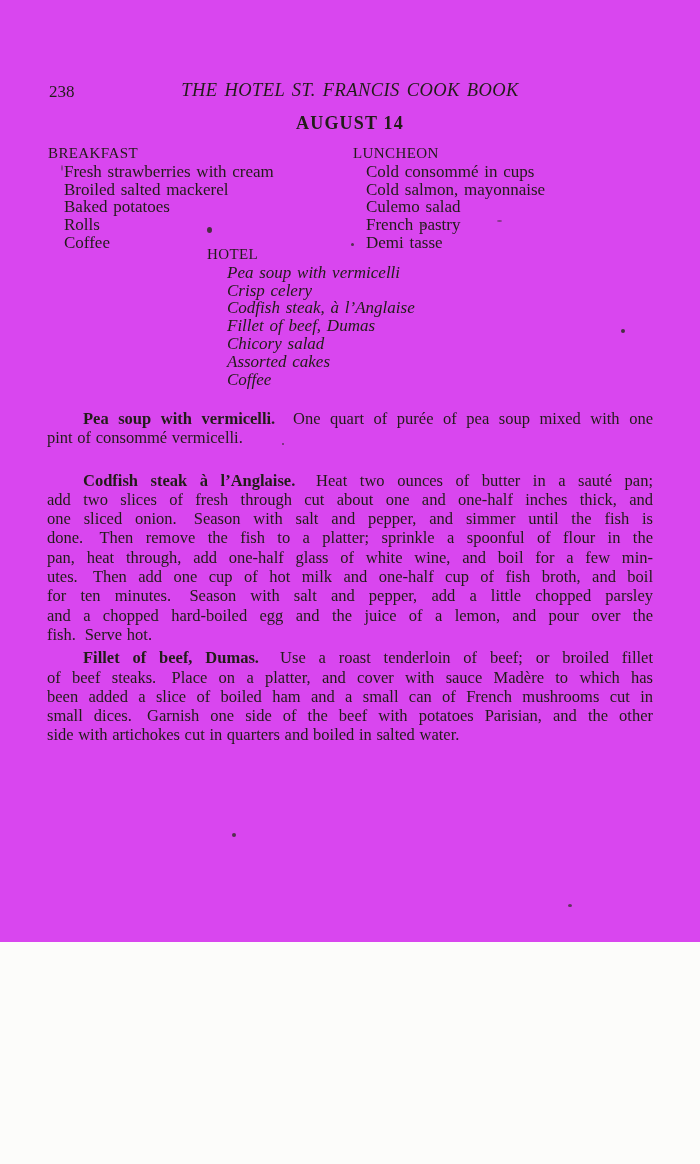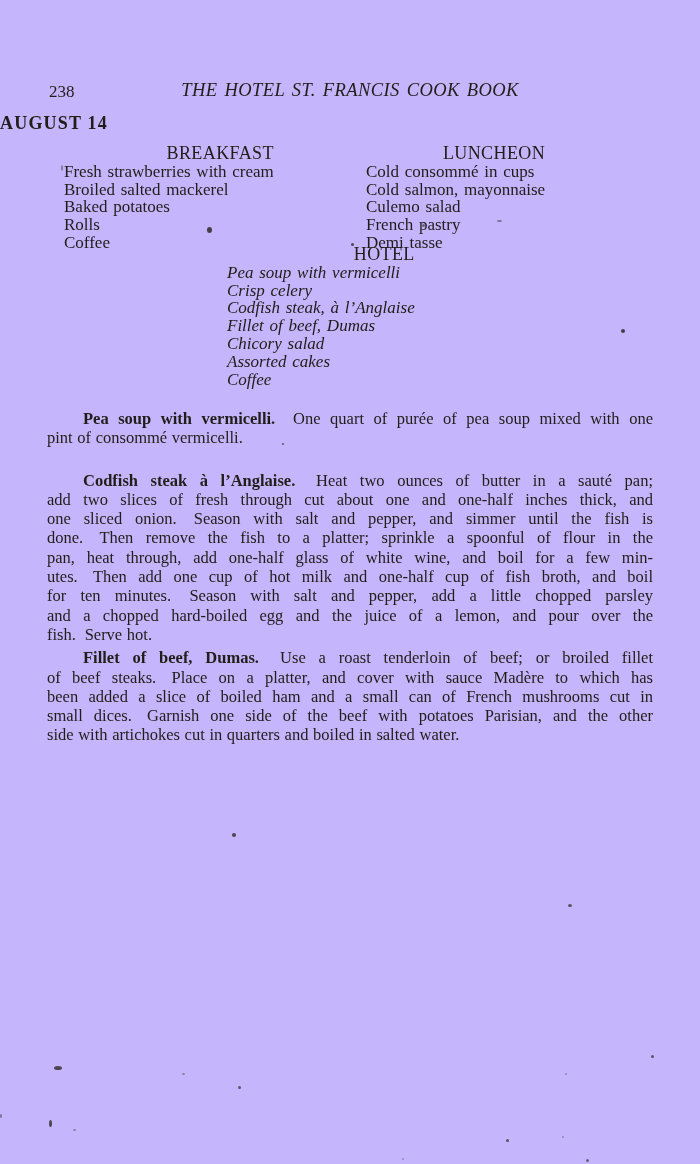"238" .page { background: #c4b5fd -> #d946ef; height: 1164px -> 942px }
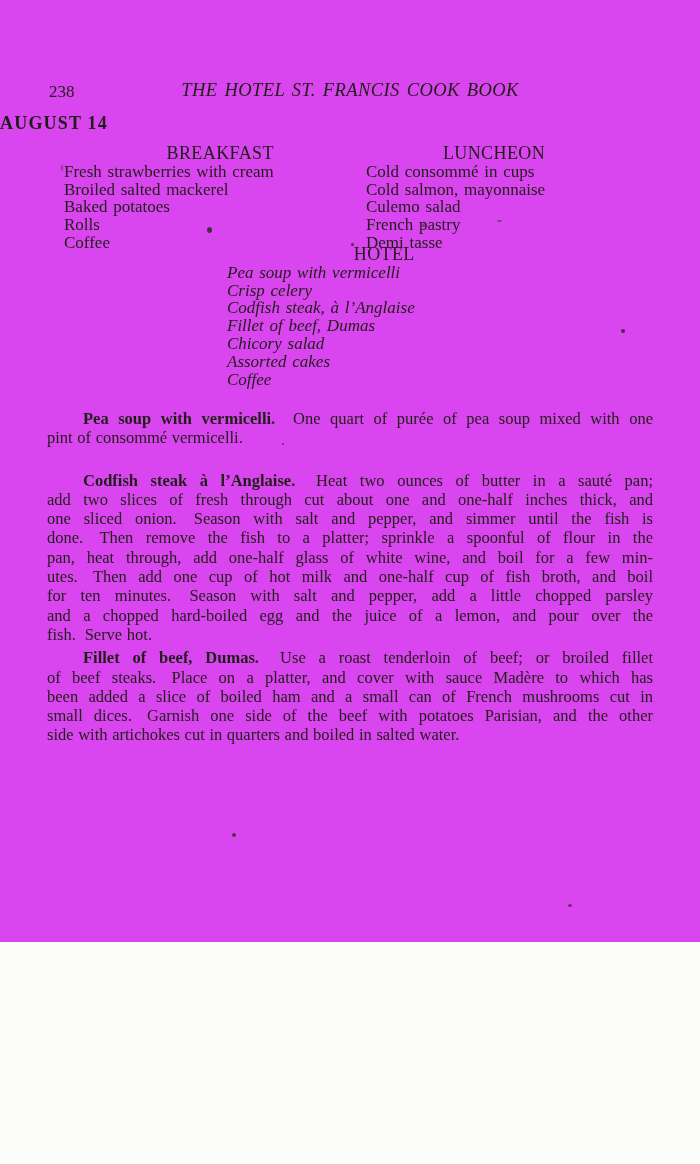"AUGUST 14" .date-heading { text-align: left -> center }
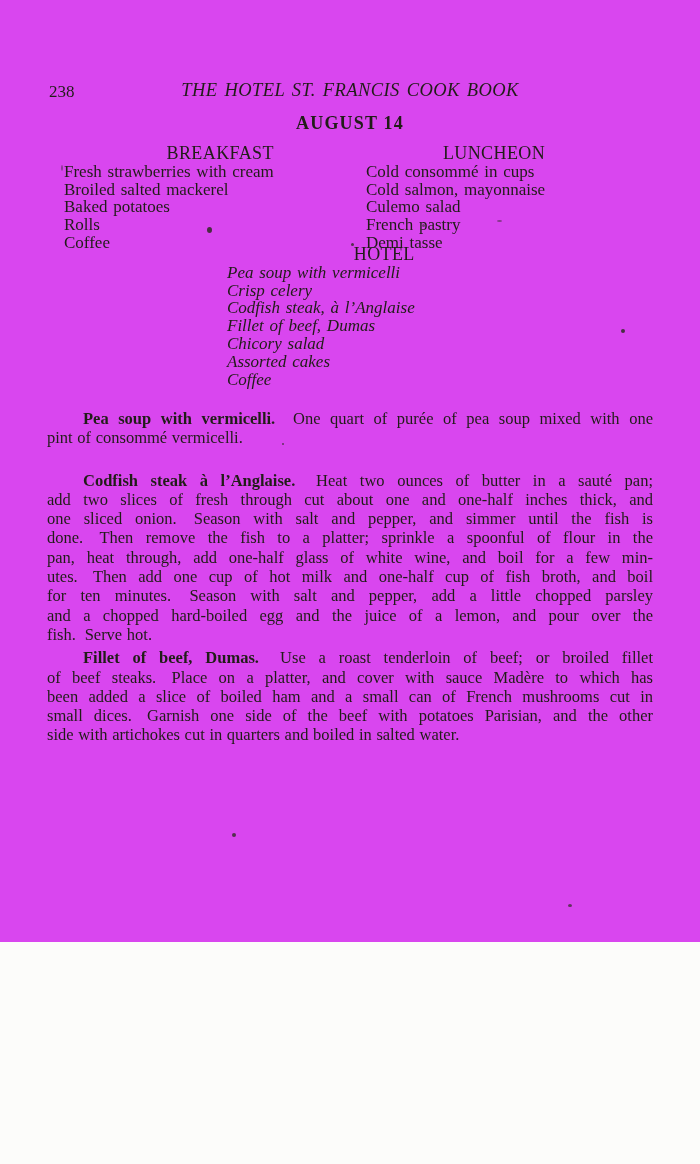"BREAKFAST" .menu-heading { font-size: 18px -> 15px; text-align: right -> none }
